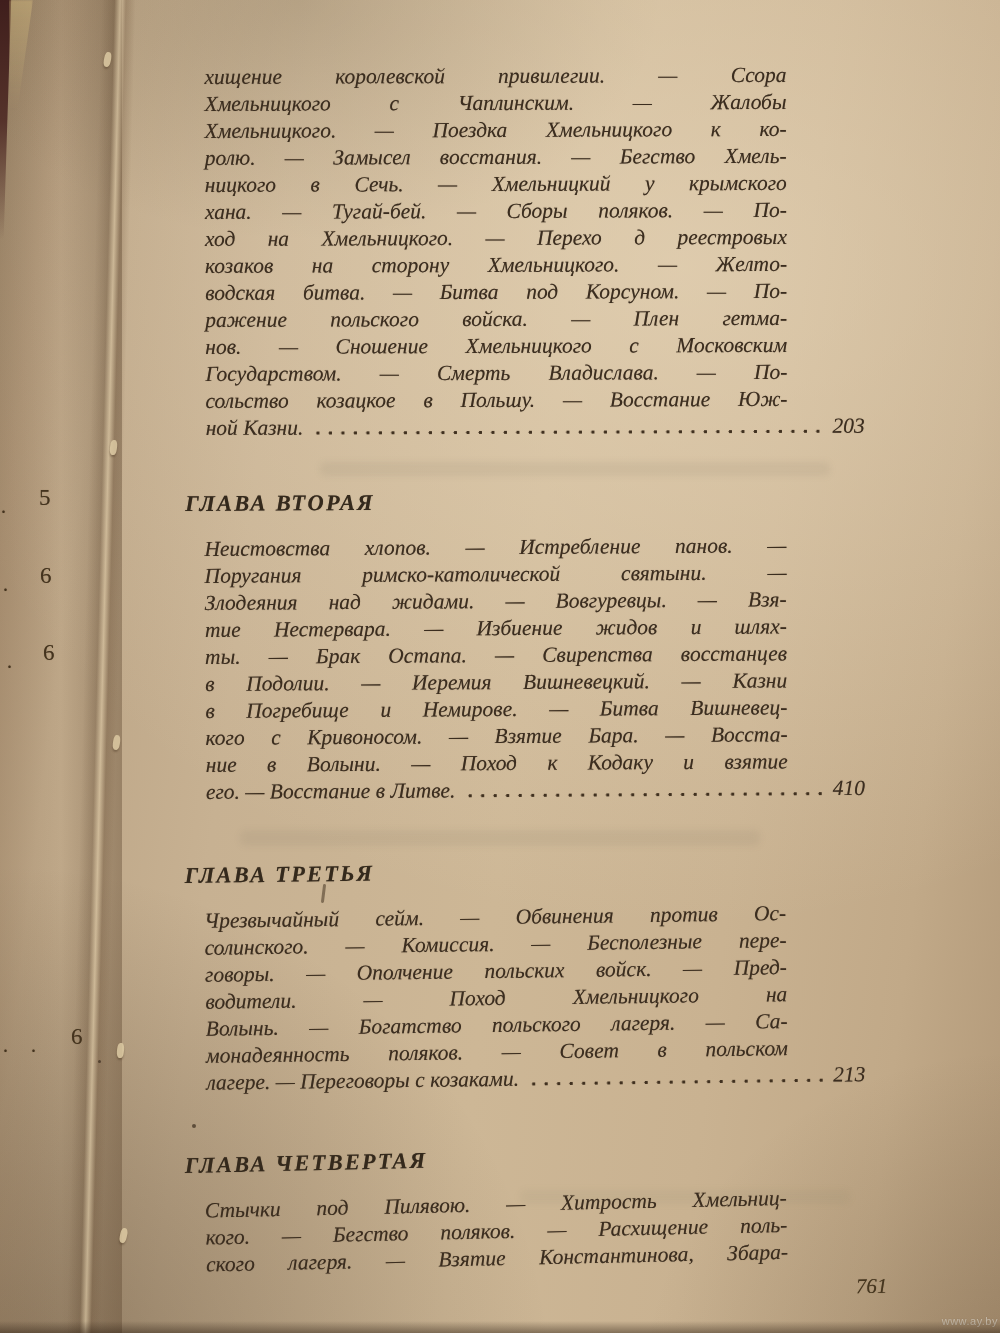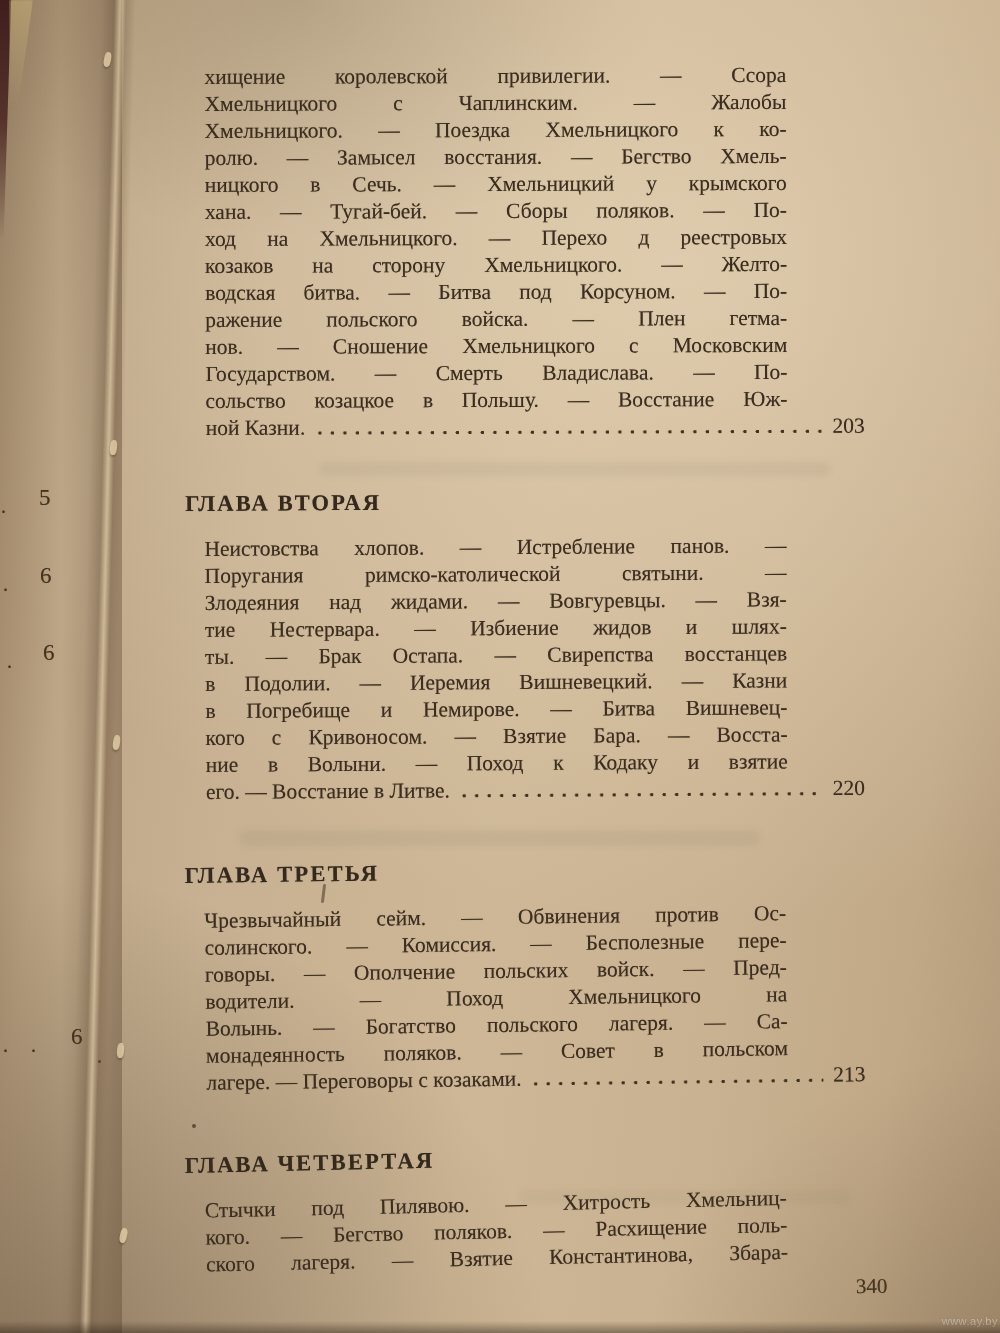"хищение королевской привилегии. — Ссора" .toc { font-style: none -> italic }
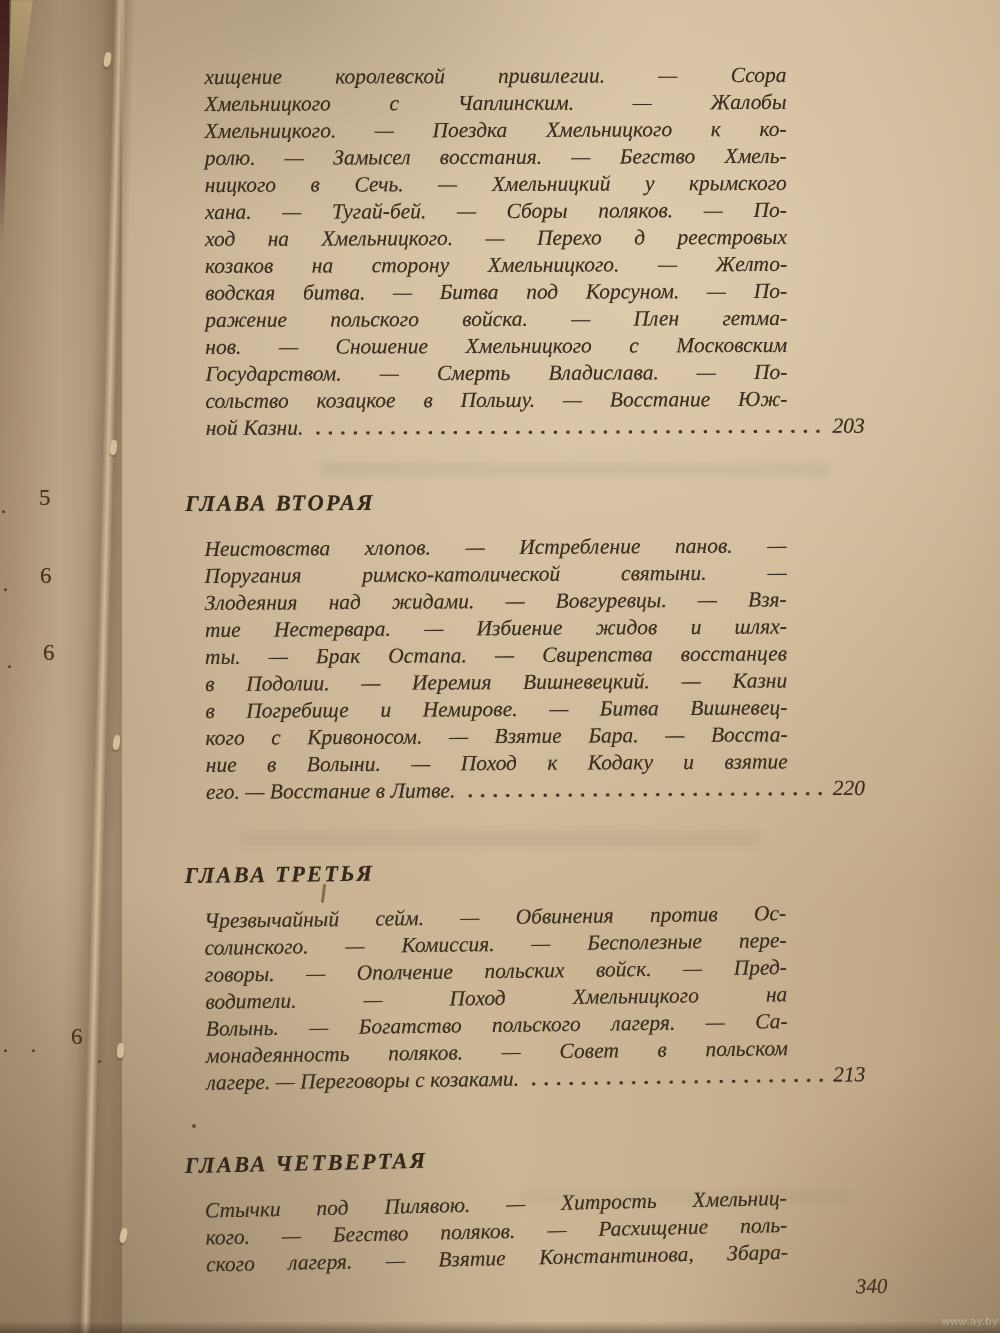"220" span.pagenum { text: 220 -> 410 }
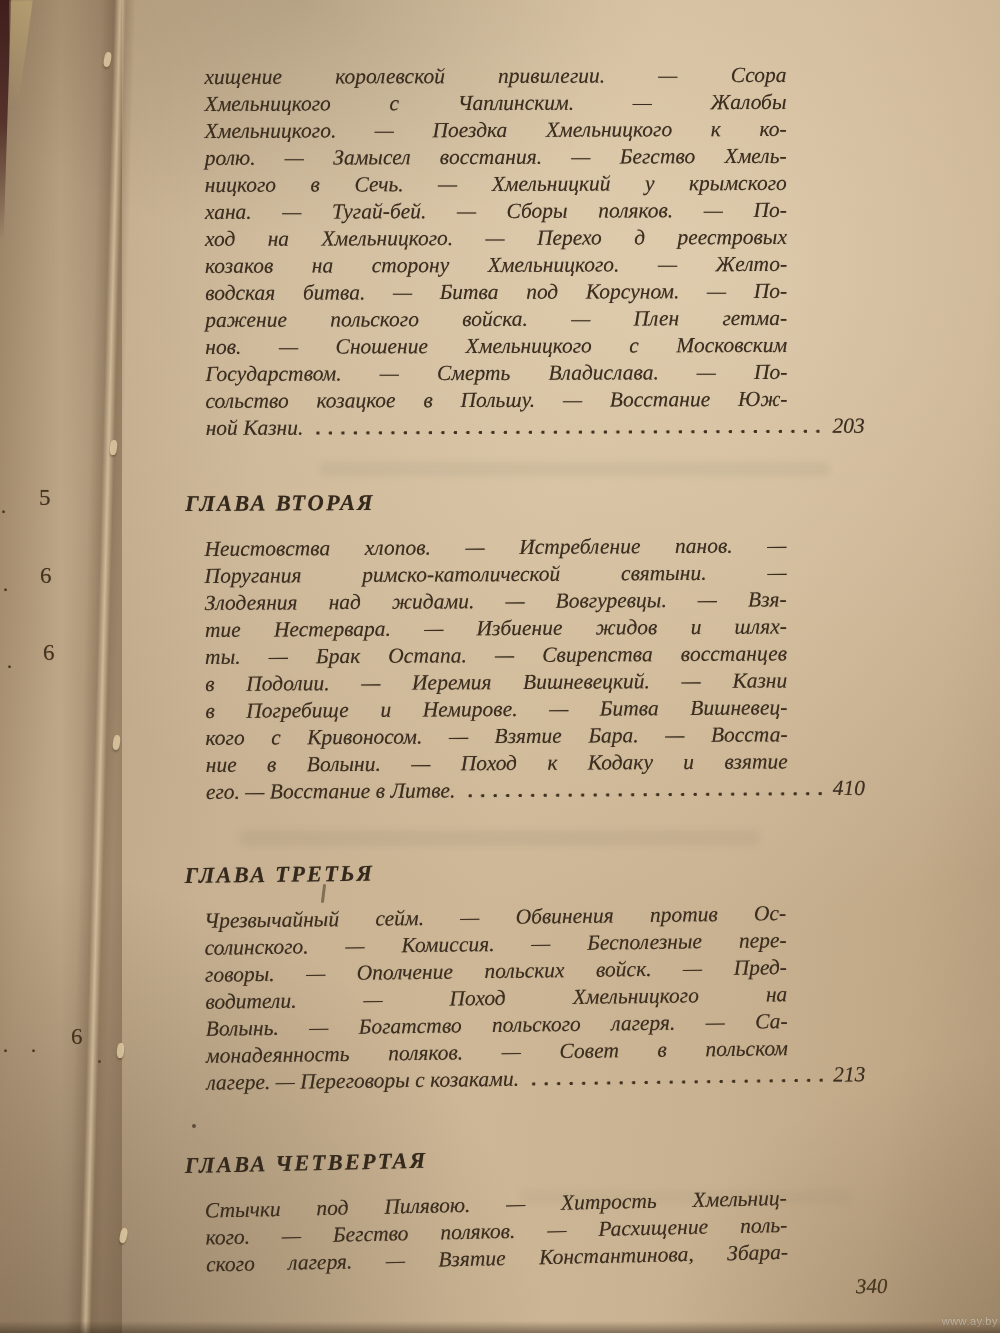"340" div.bottom-num { text: 340 -> 761 }
